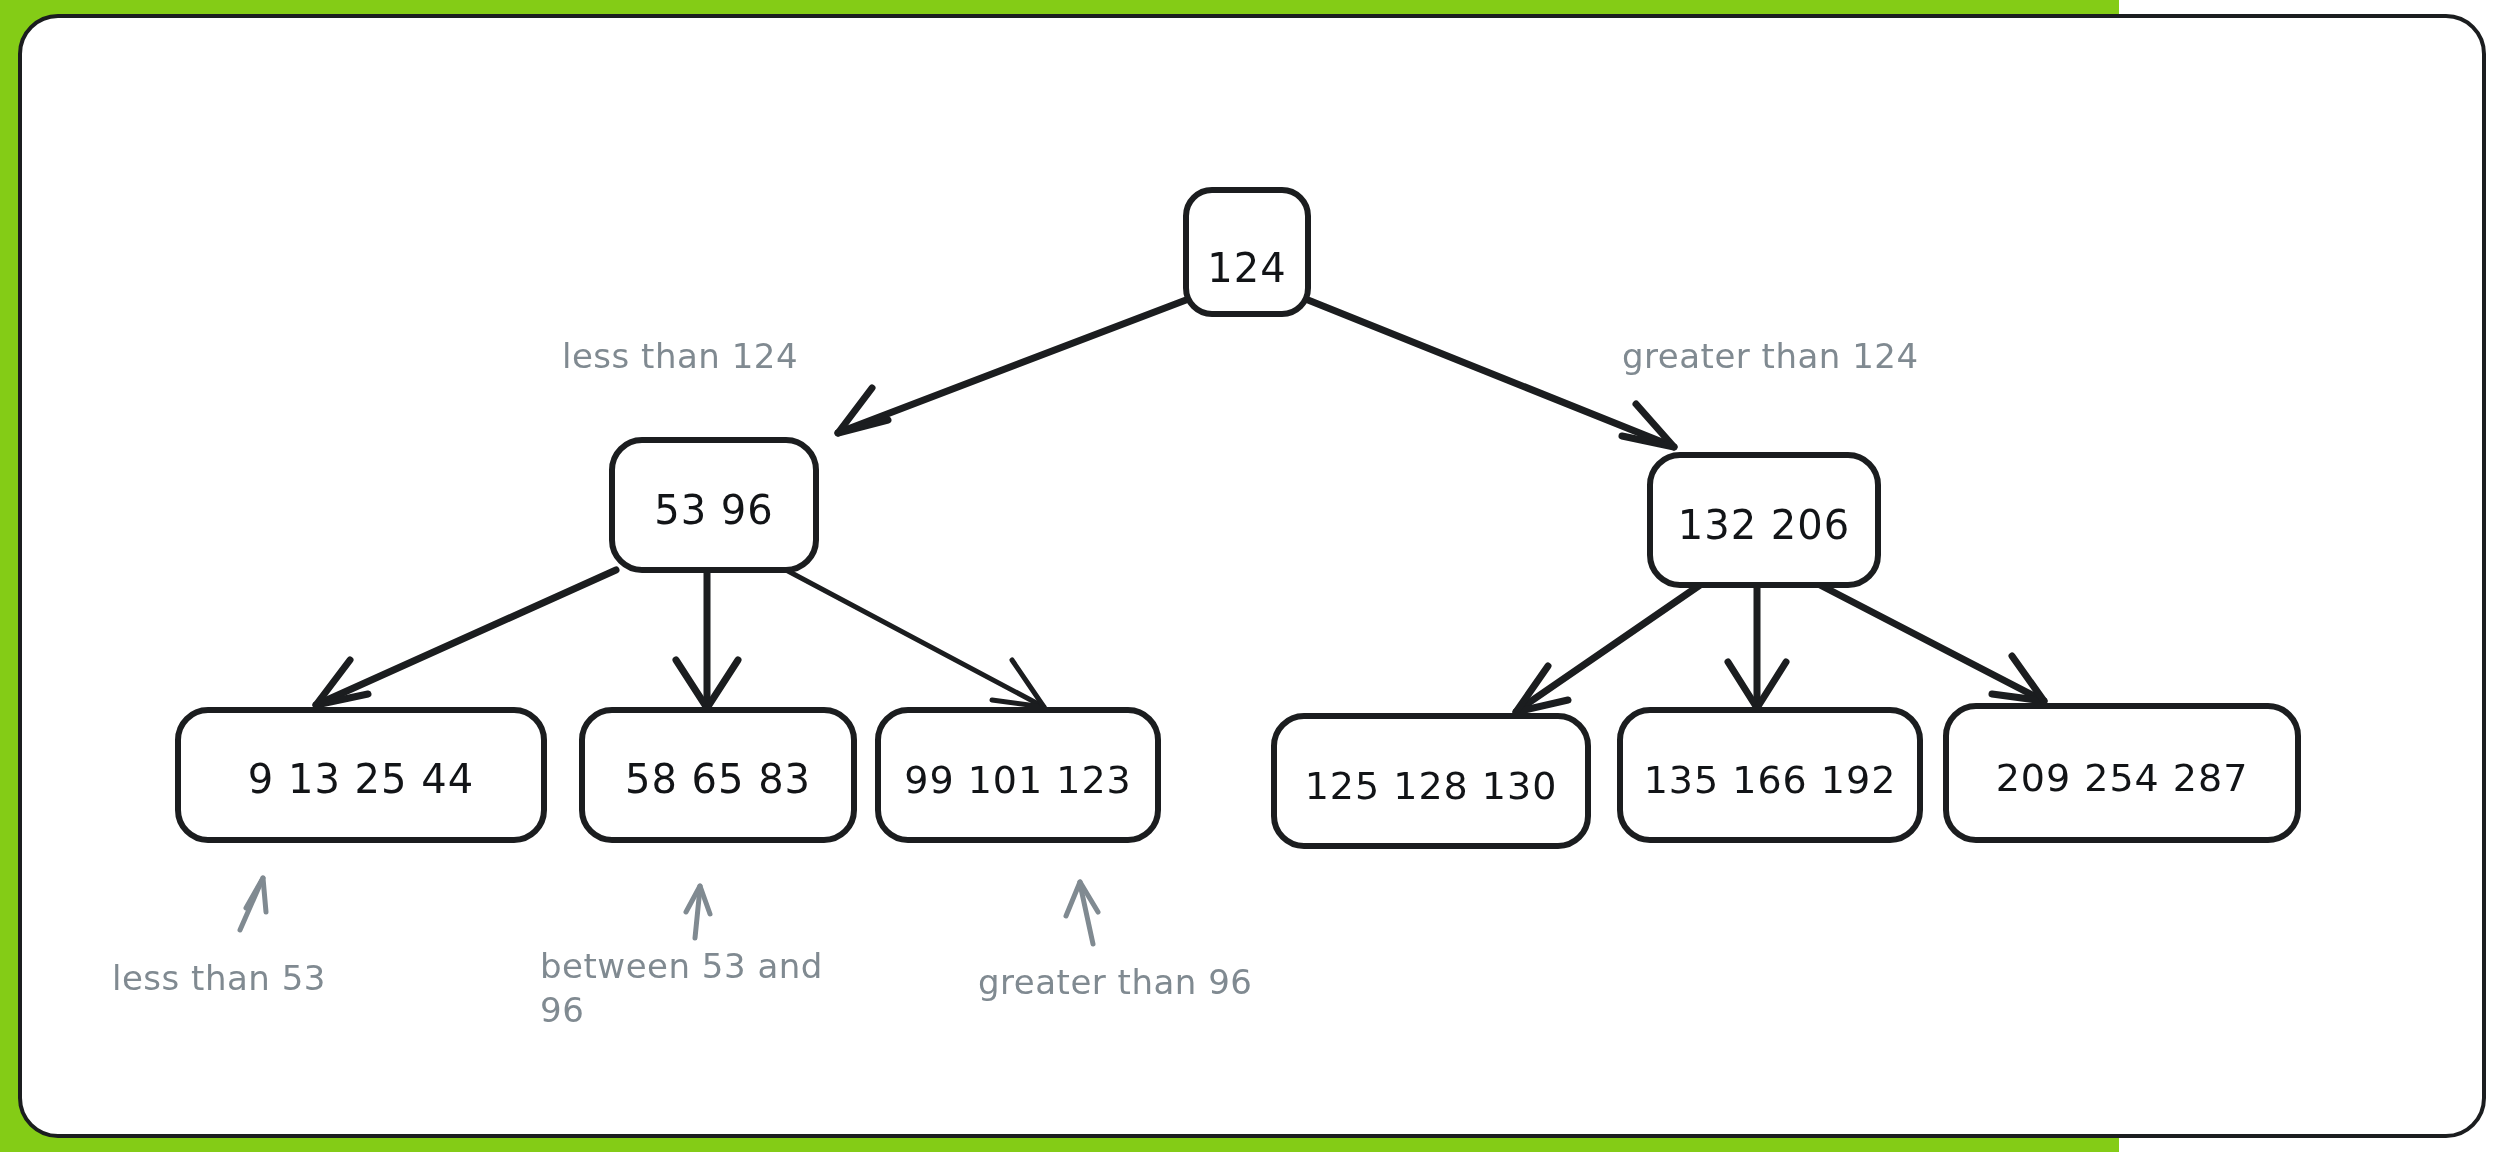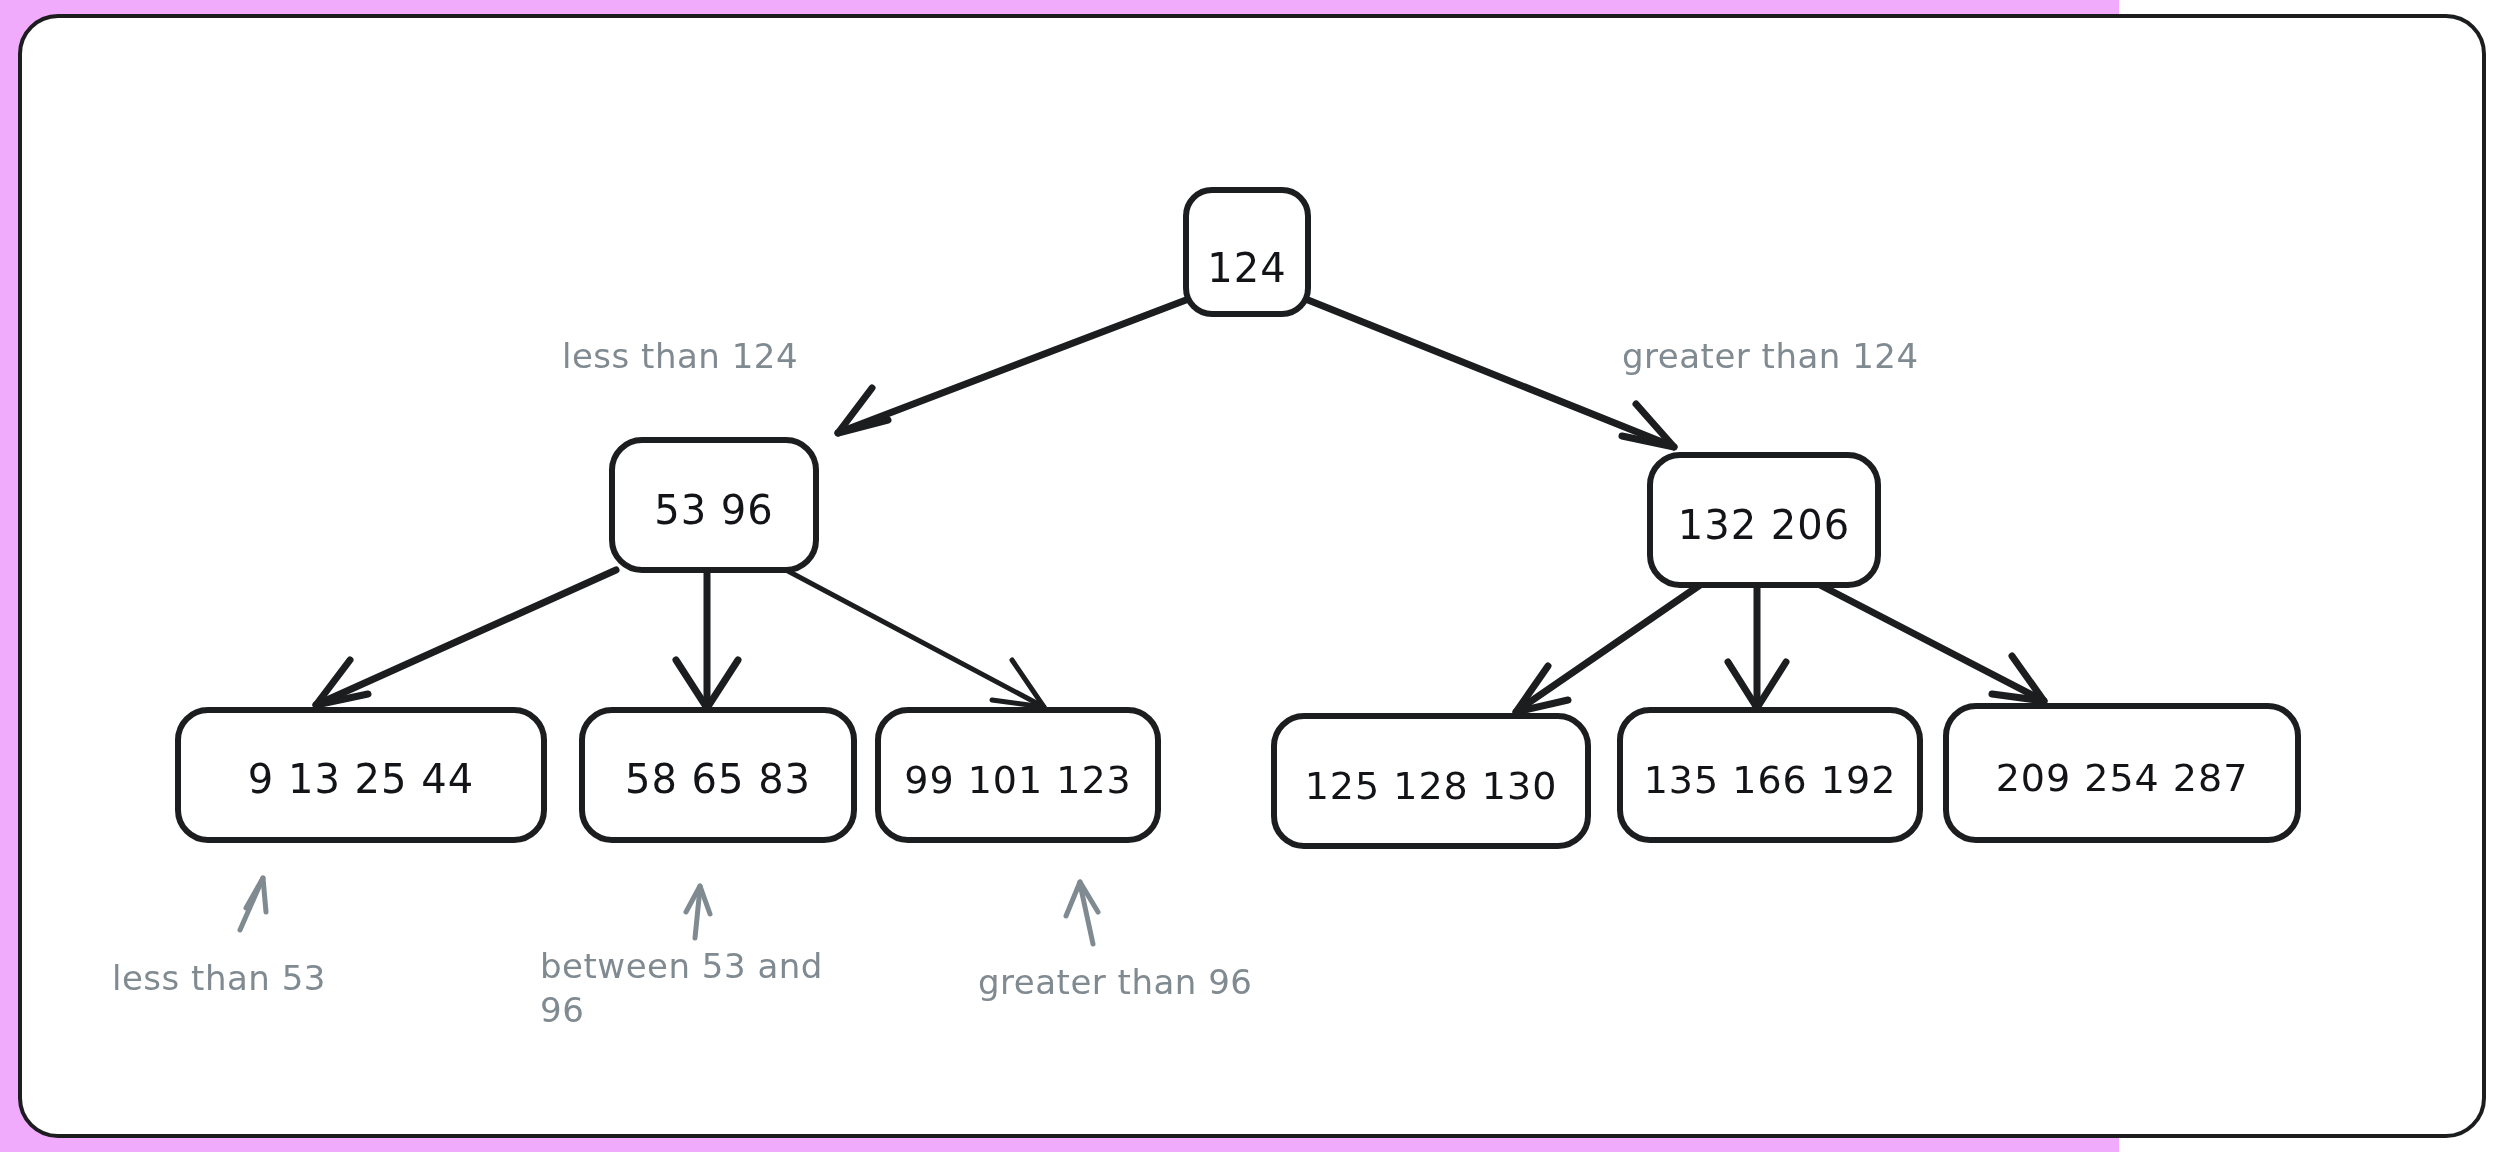"124" #canvas { background: #f0abfc -> #84cc16 }
